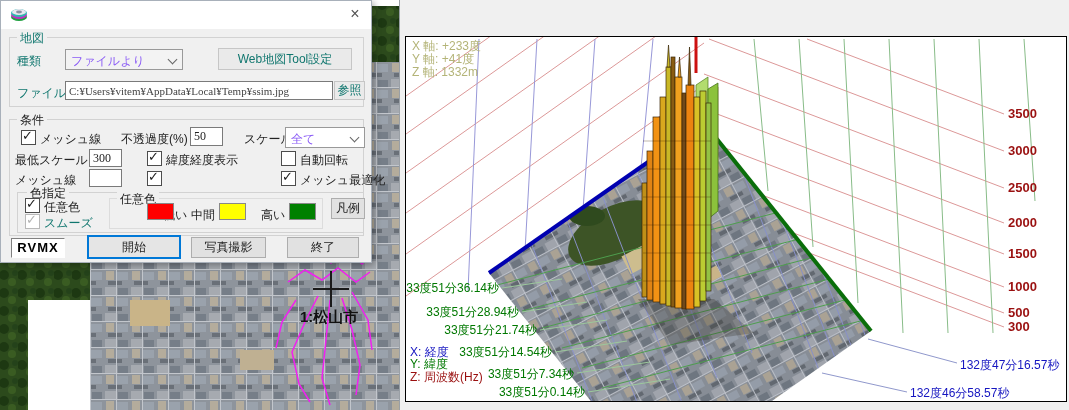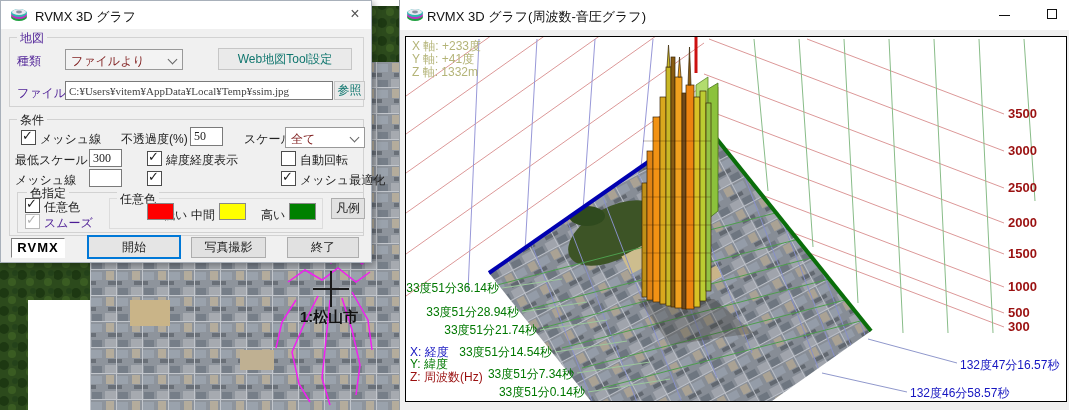"RVMX 3D グラフ" span.titletext { html: <span>RVMX 3D グラフ</span> -> none }
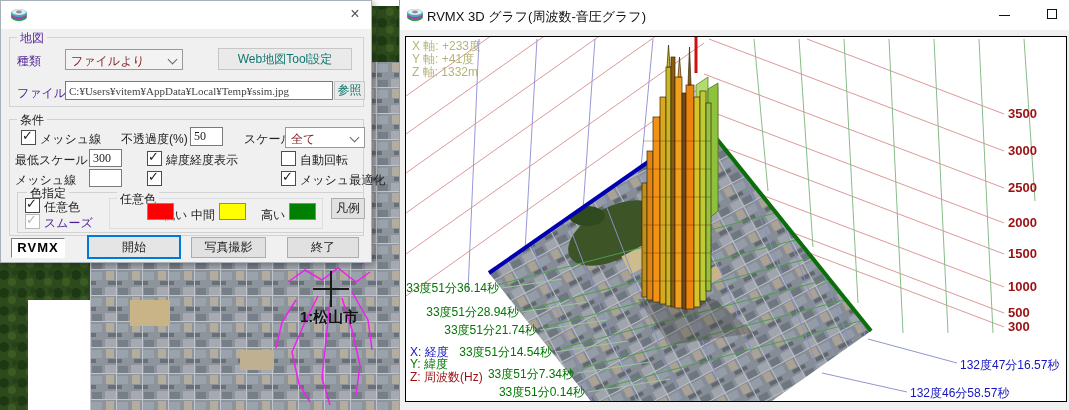"RVMX 3D グラフ(周波数-音圧グラフ)" div.titlebar { html: <div> <svg> <ellipse></ellipse> <ellipse></ellipse> <ellipse></ellipse> <ellipse></ellipse> <ellipse></ellipse> </svg> <span>RVMX 3D グラフ(周波数-音圧グラフ)</span> <span> <span></span> </span> <span> <span></span> </span> </div> -> none }
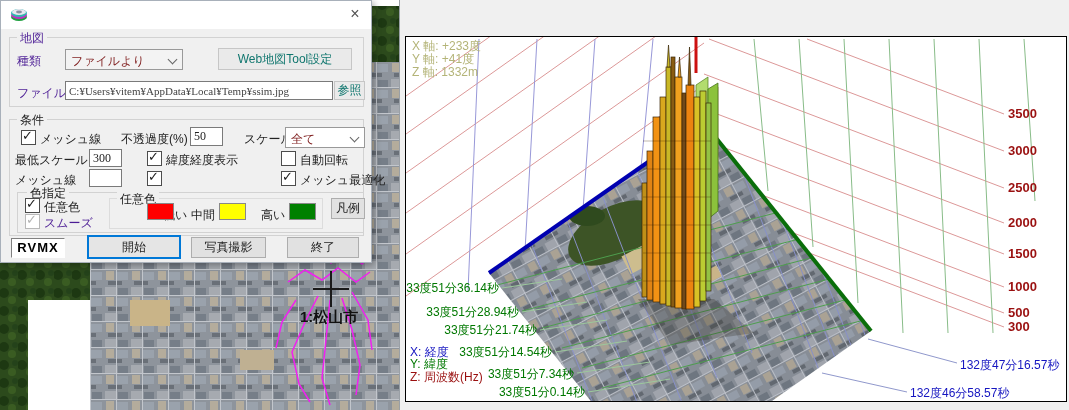"地図" .gray { color: #4c1d95 -> #0f766e }
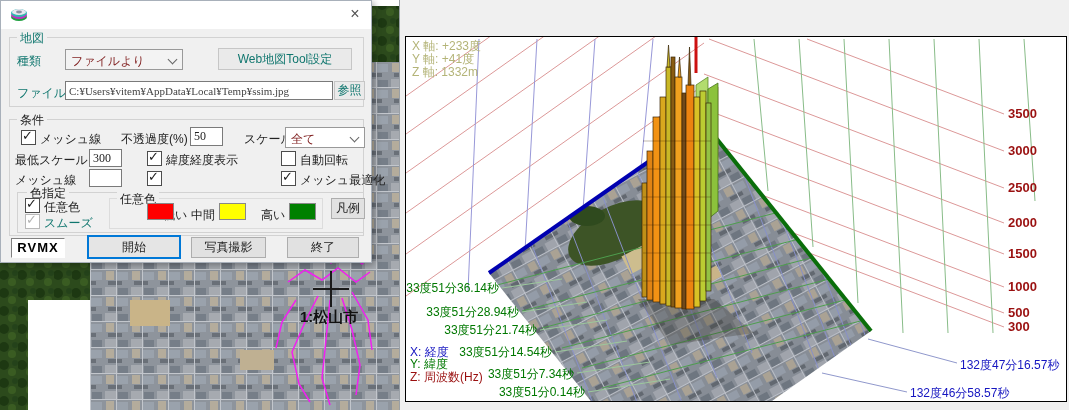"ファイルより" .sel { color: #7f1d1d -> #8b5cf6 }
